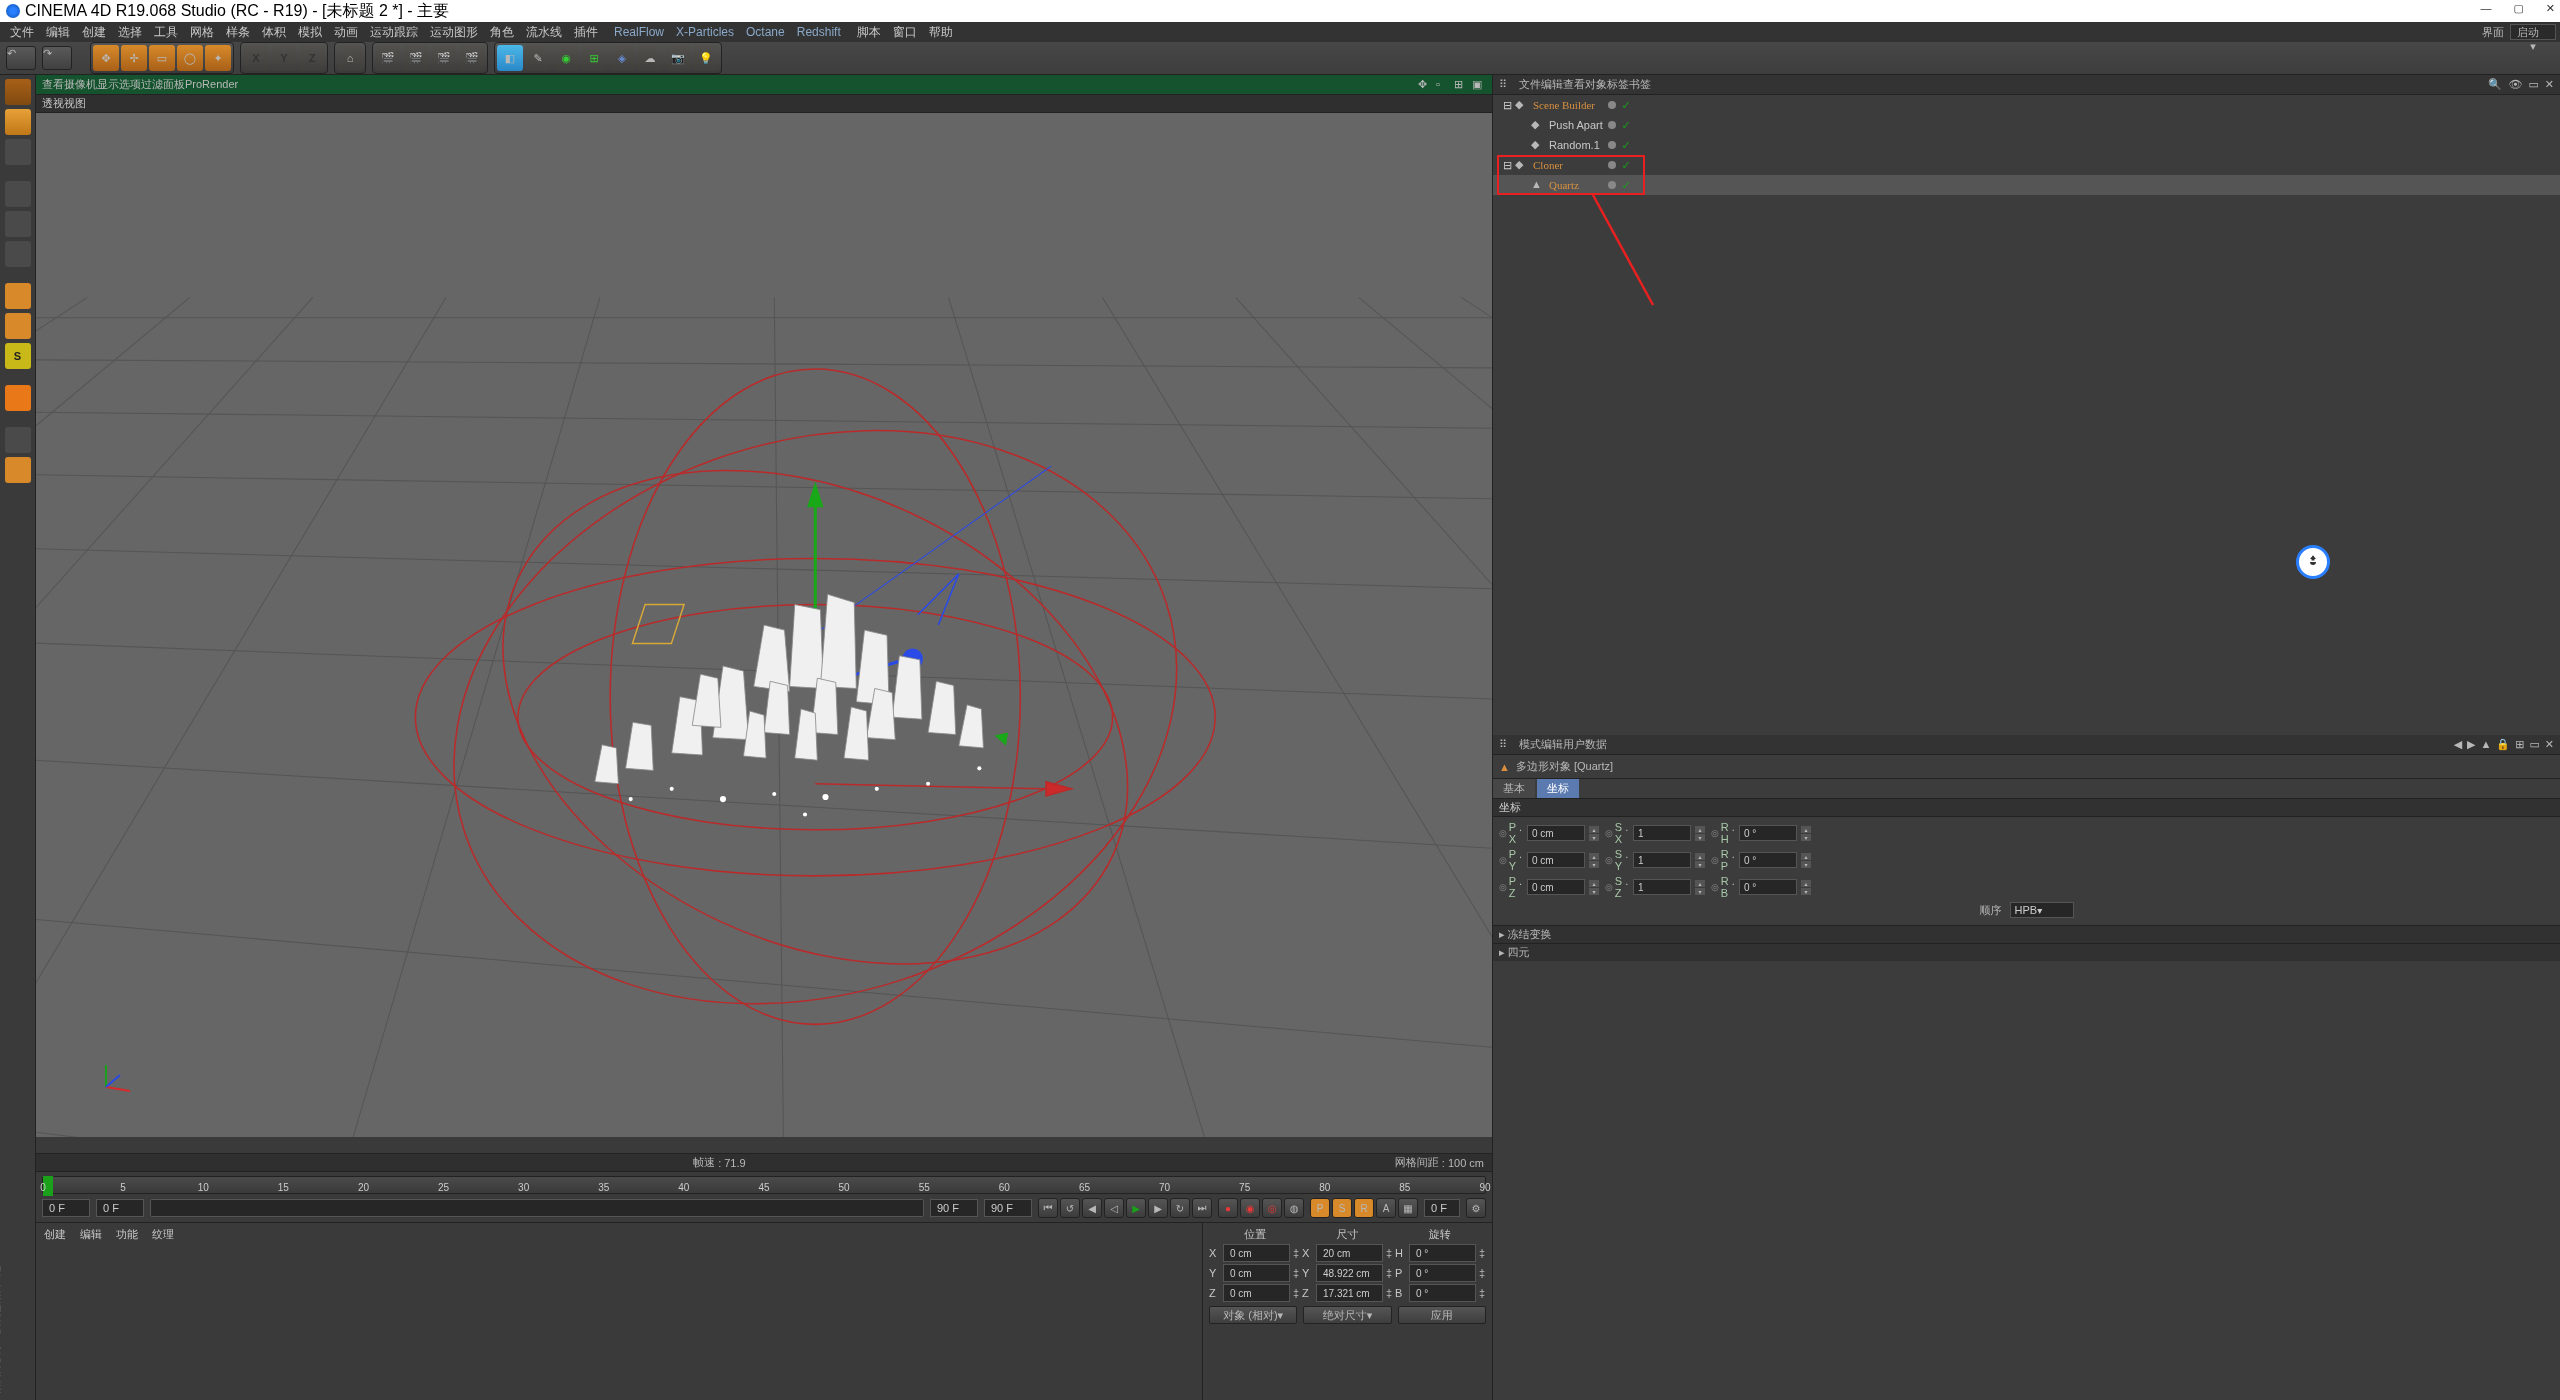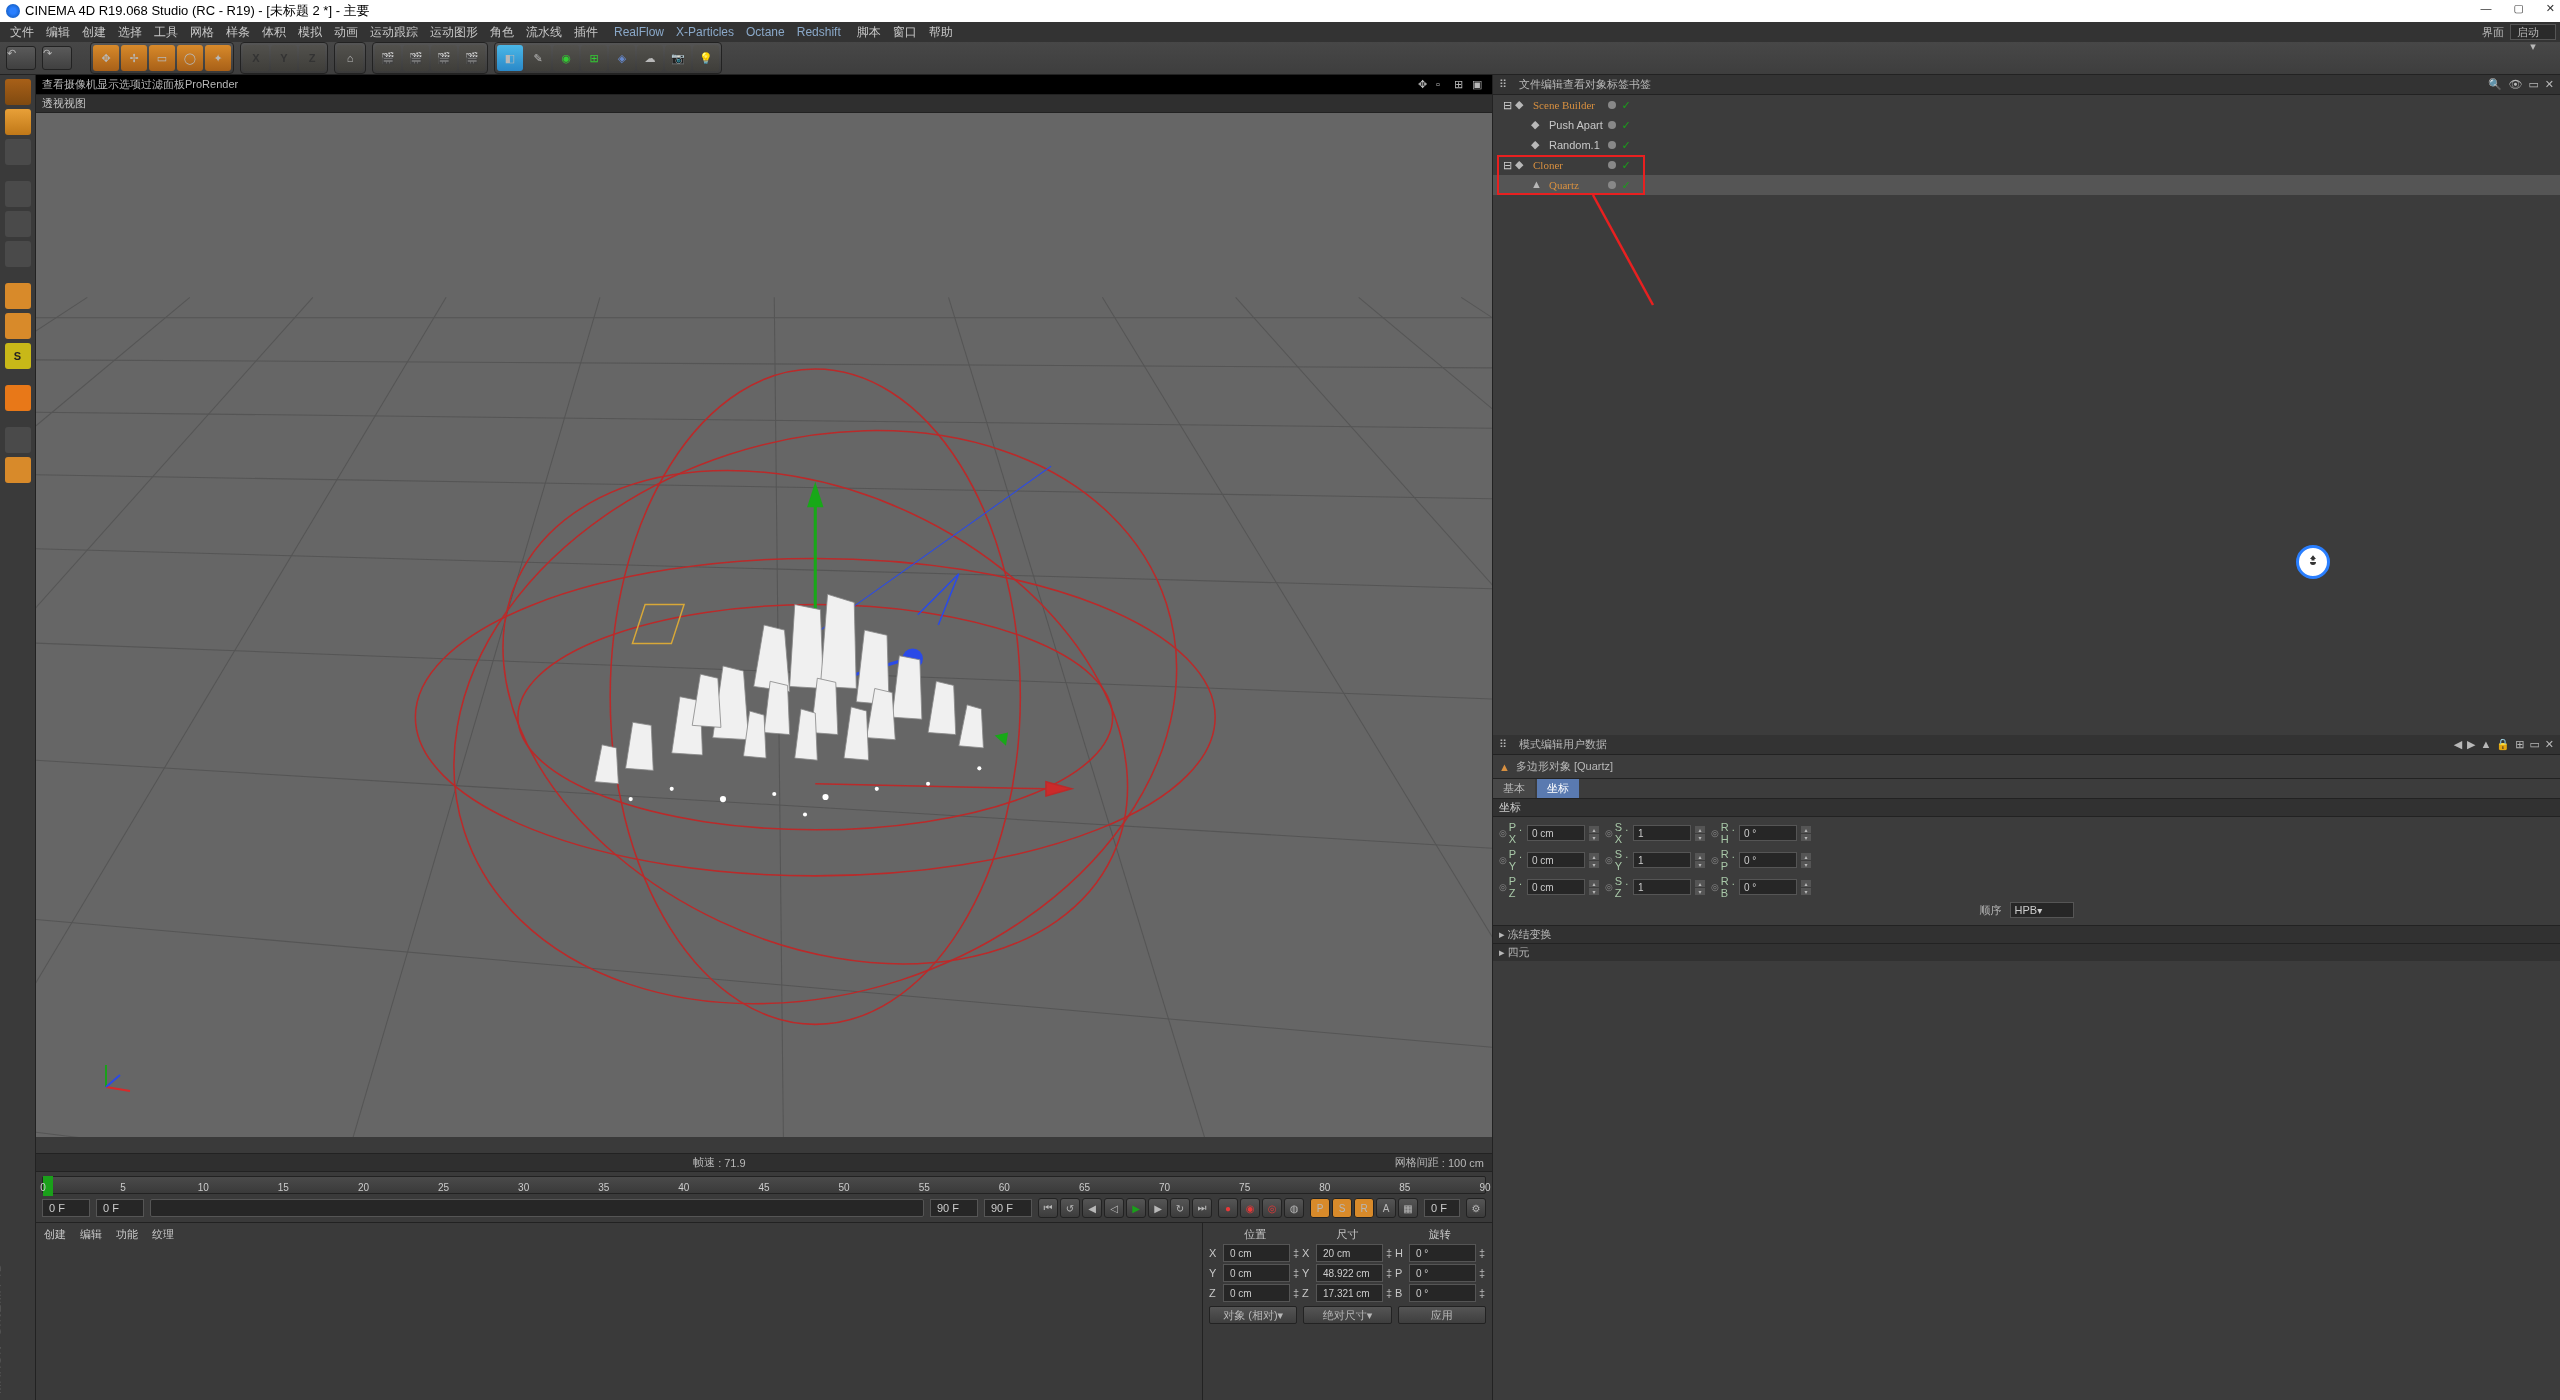"CINEMA 4D R19.068 Studio (RC" .titlebar .title { font-size: 13px -> 16px }
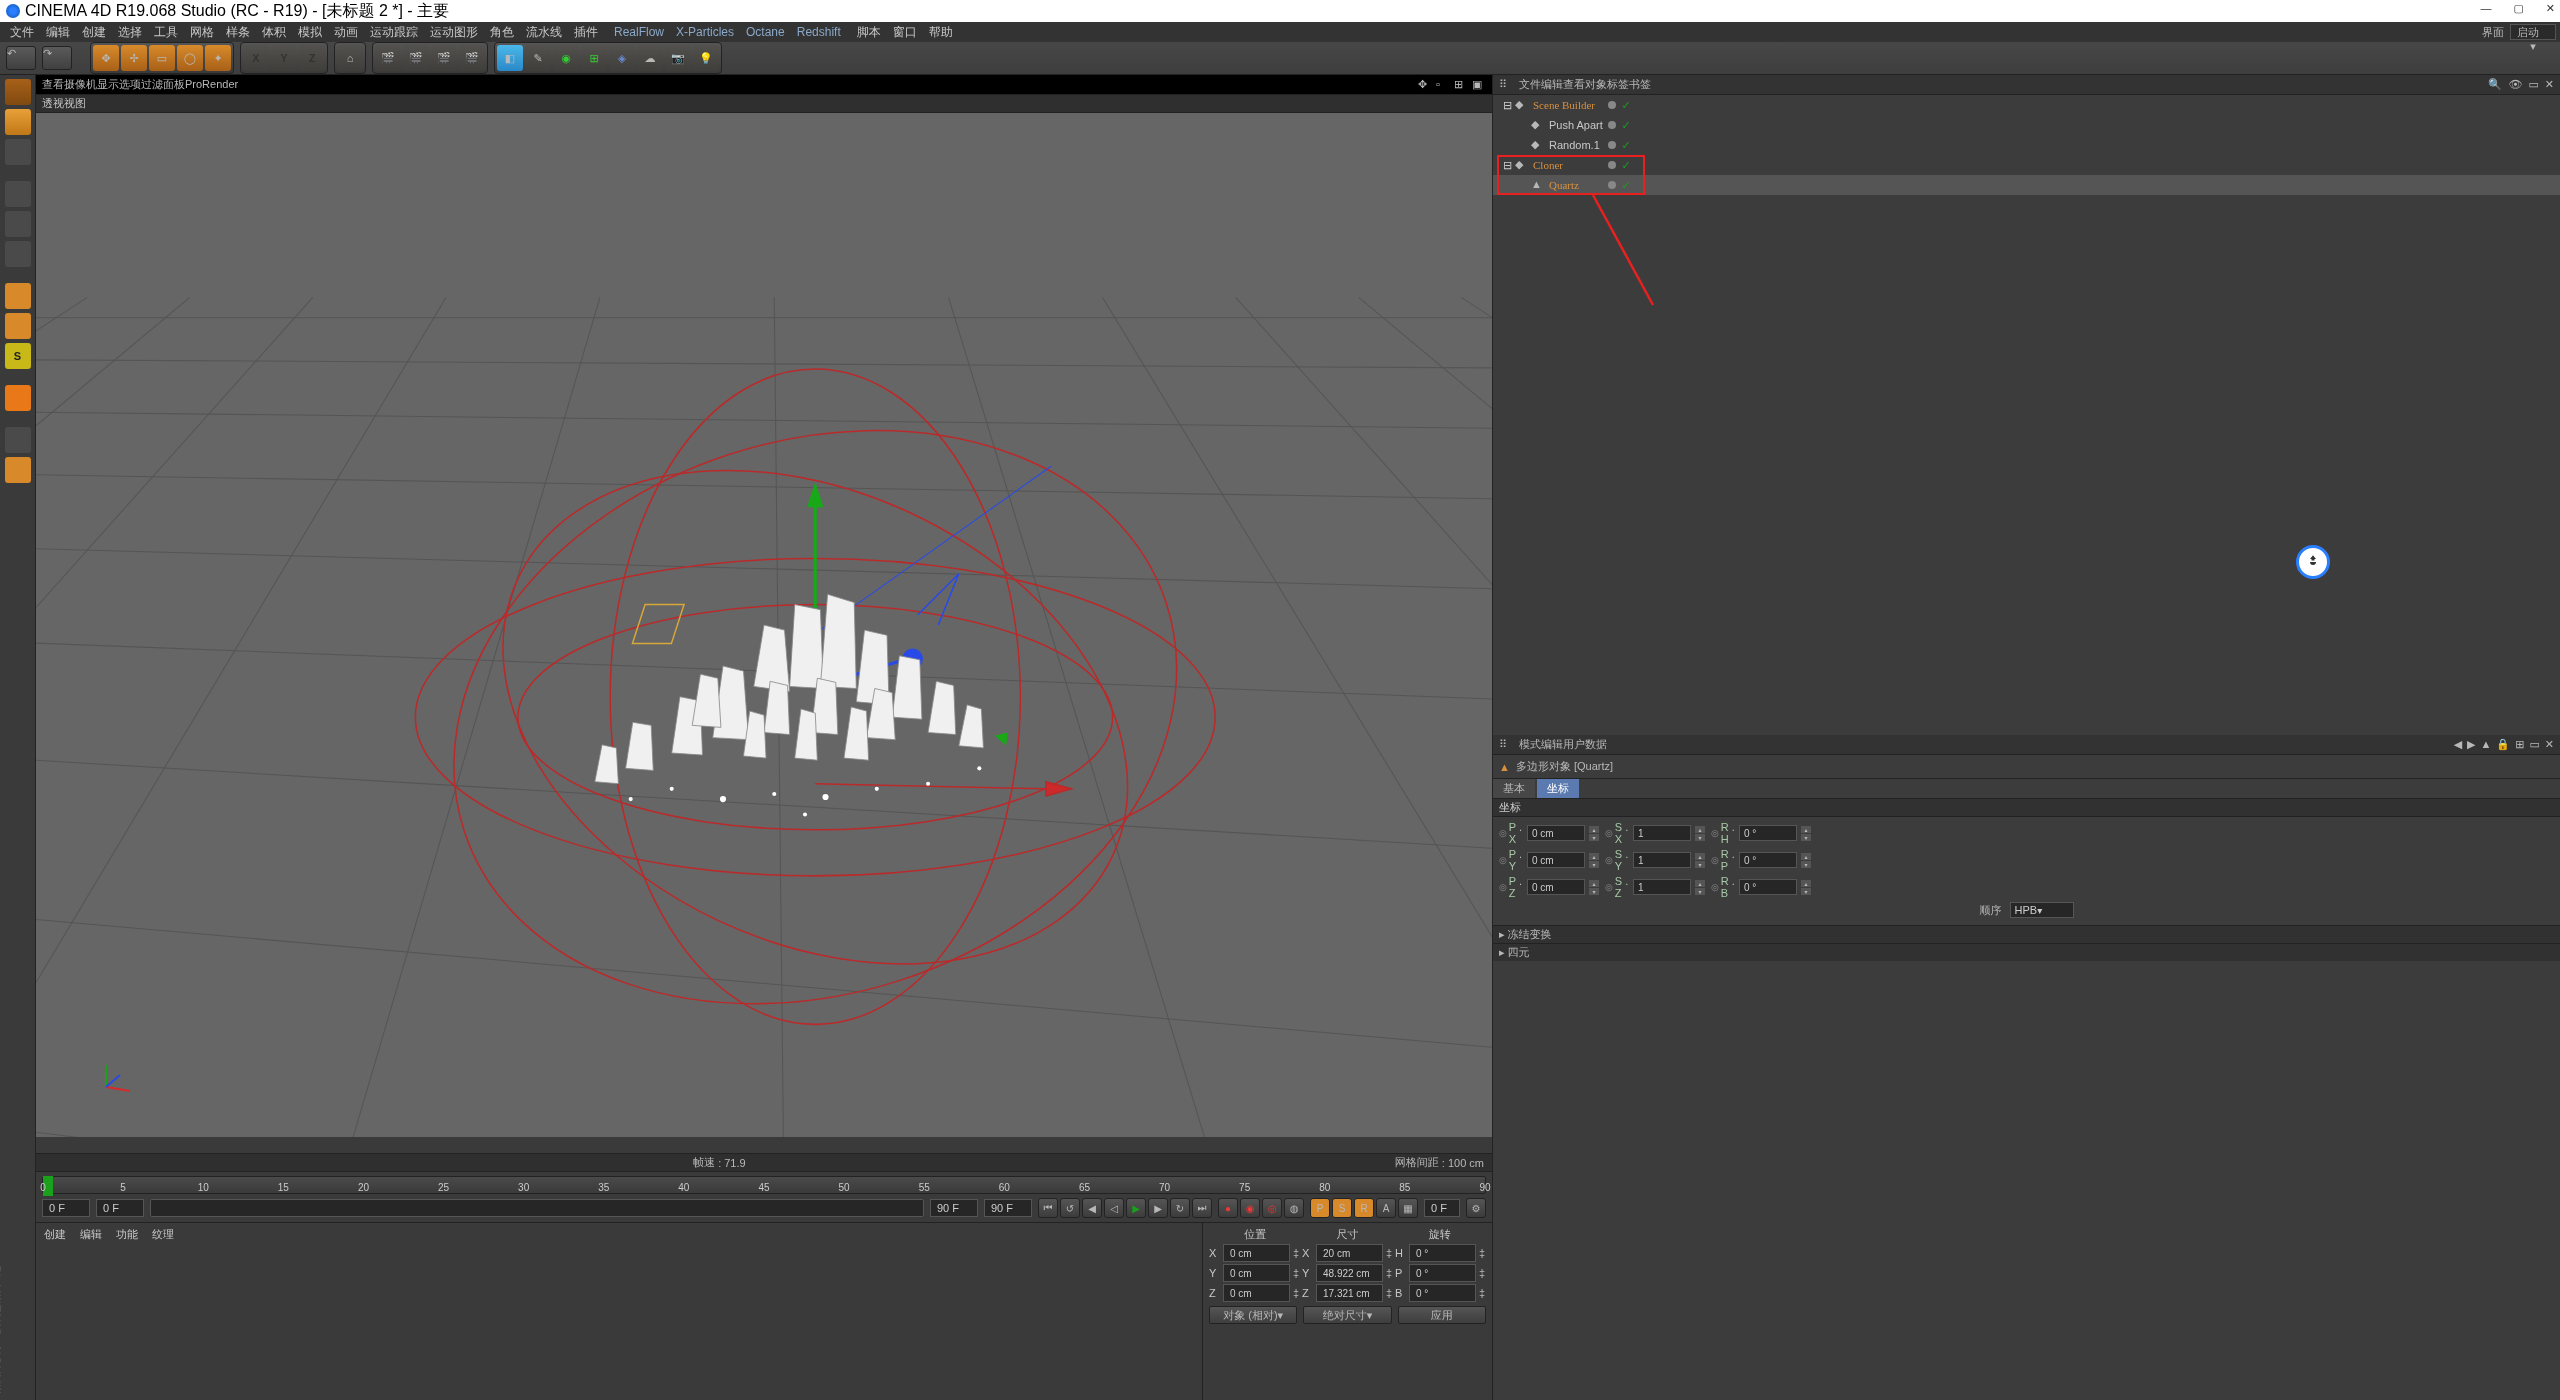"查看摄像机显示选项过滤面板ProRender" .vpheader { background: #000000 -> #14532d }
